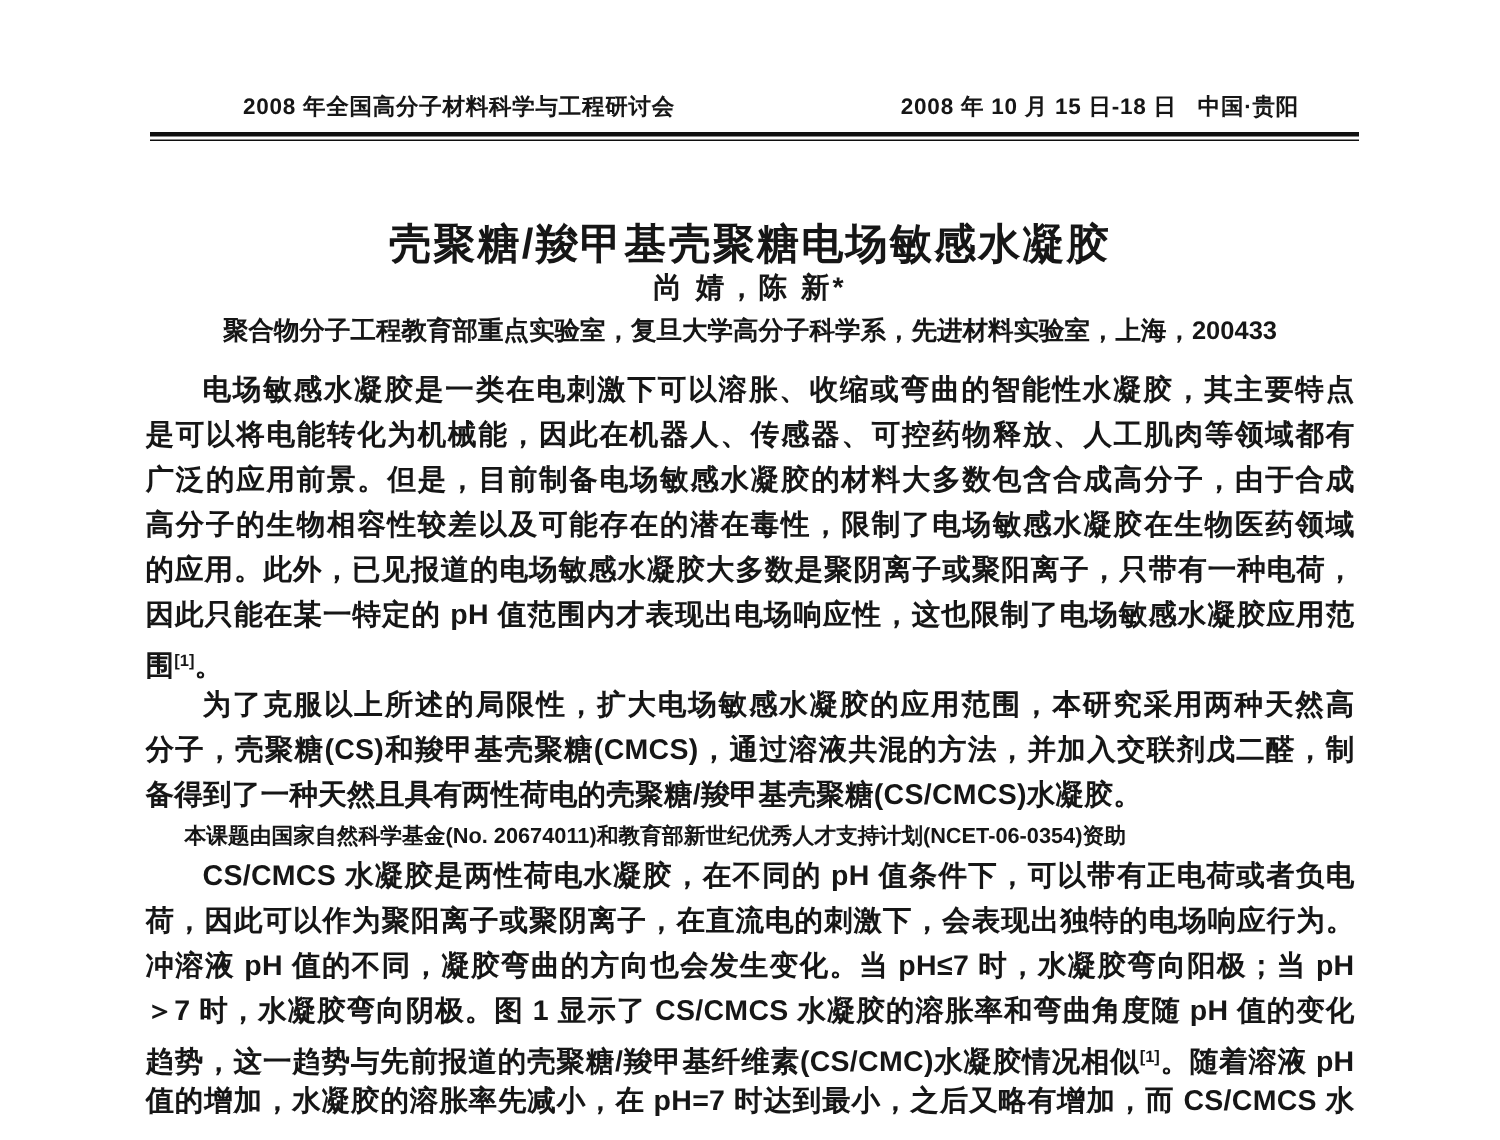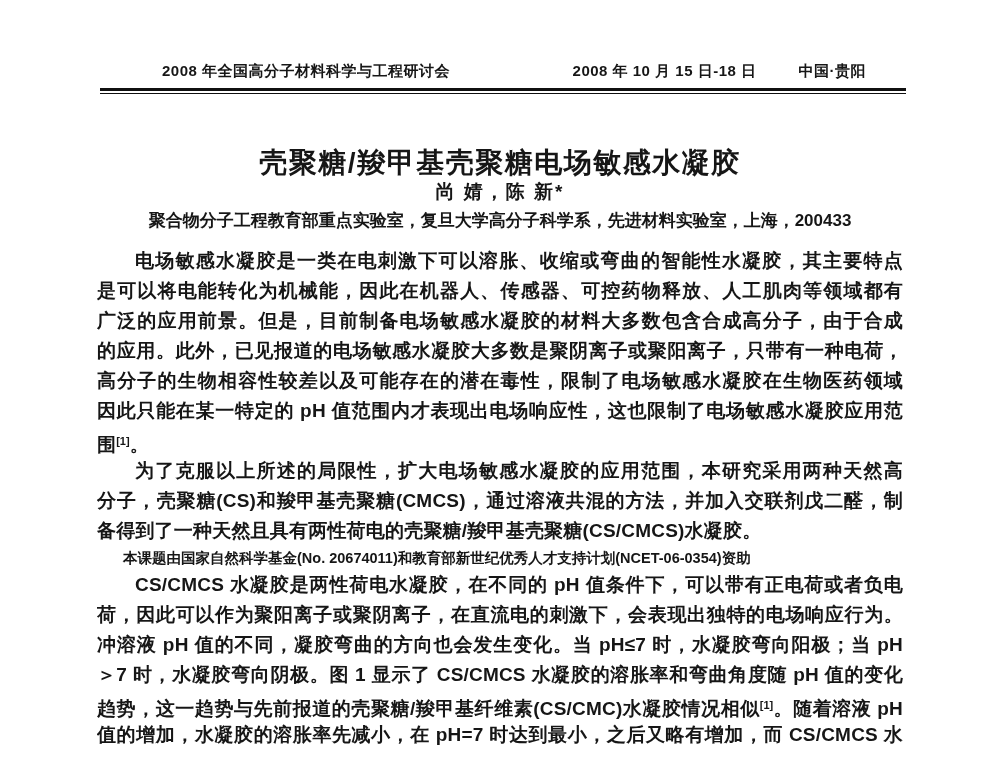"2008 年 10 月 15" .header-right { gap: 42px -> 14px }
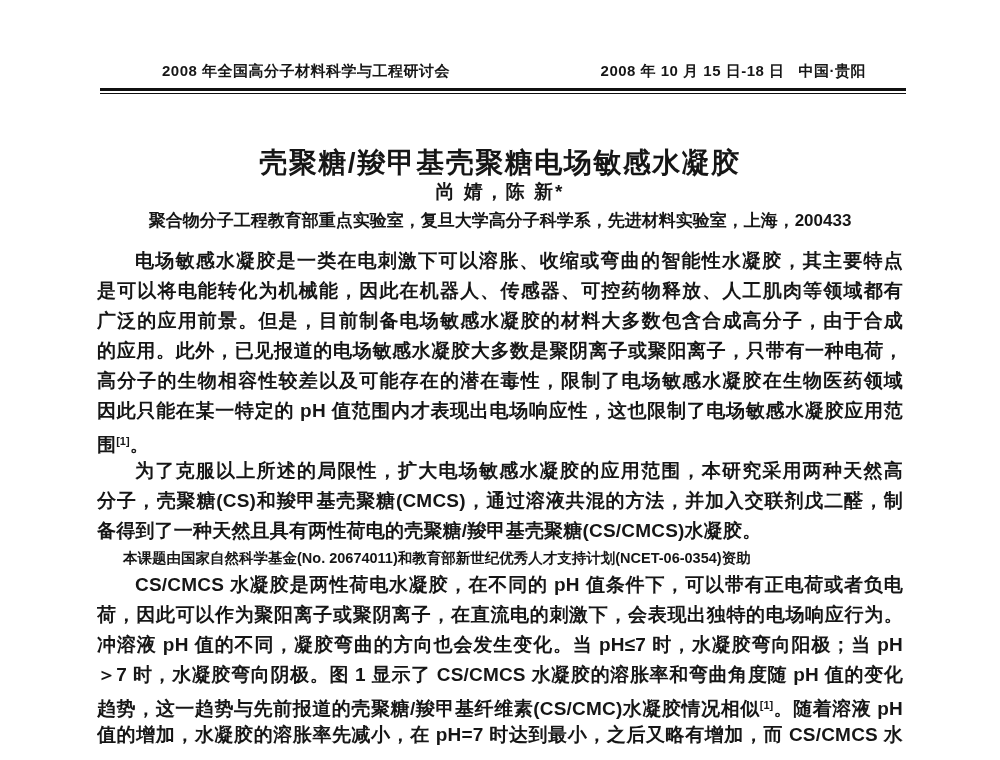"的应用。此外，已见报道的电场敏感水凝胶大多数是聚阴离子或聚阳离子，只带有一种电荷" div.line { order: before "高分子的生物相容性较差以及可能存在的潜在毒性，限制了电场敏感水凝胶在生物医药领域" -> after "高分子的生物相容性较差以及可能存在的潜在毒性，限制了电场敏感水凝胶在生物医药领域" }
